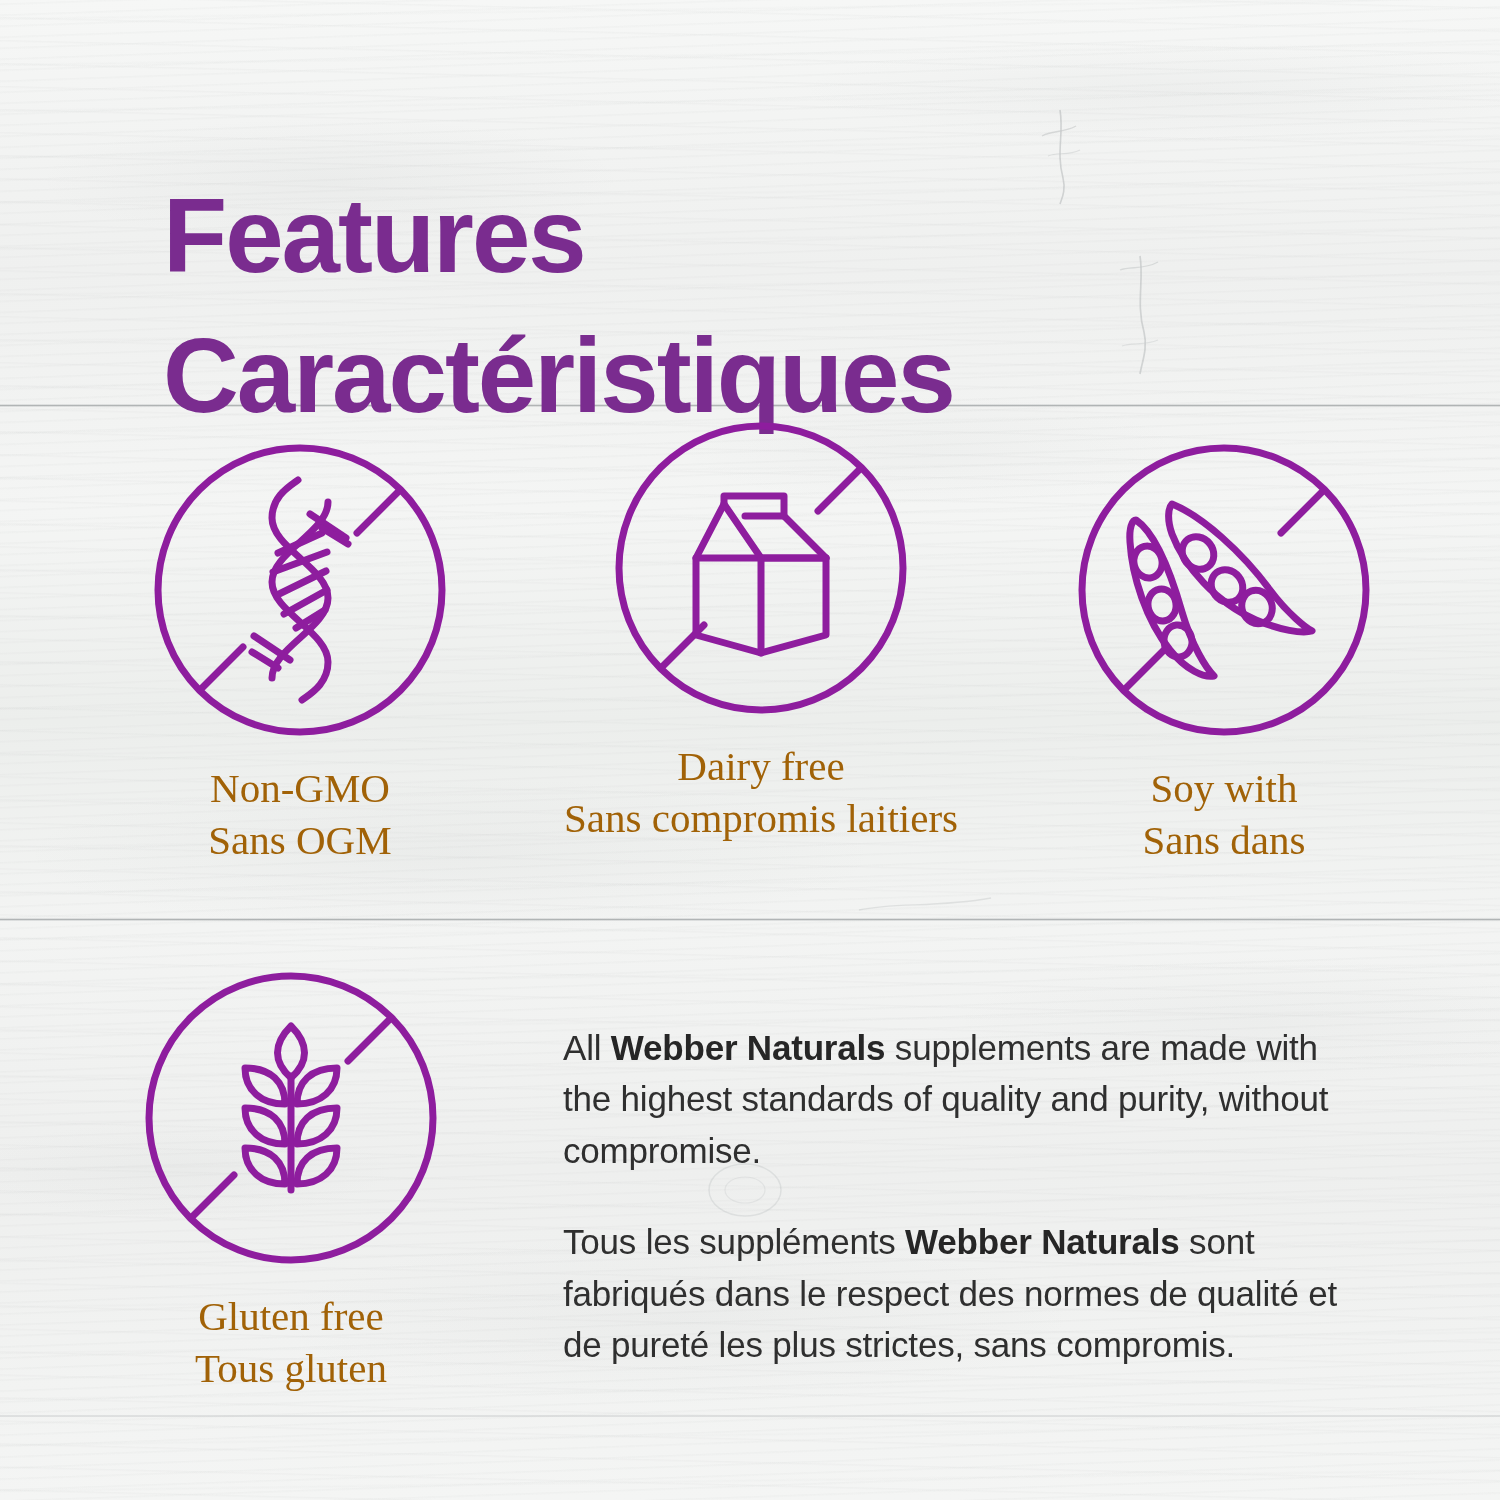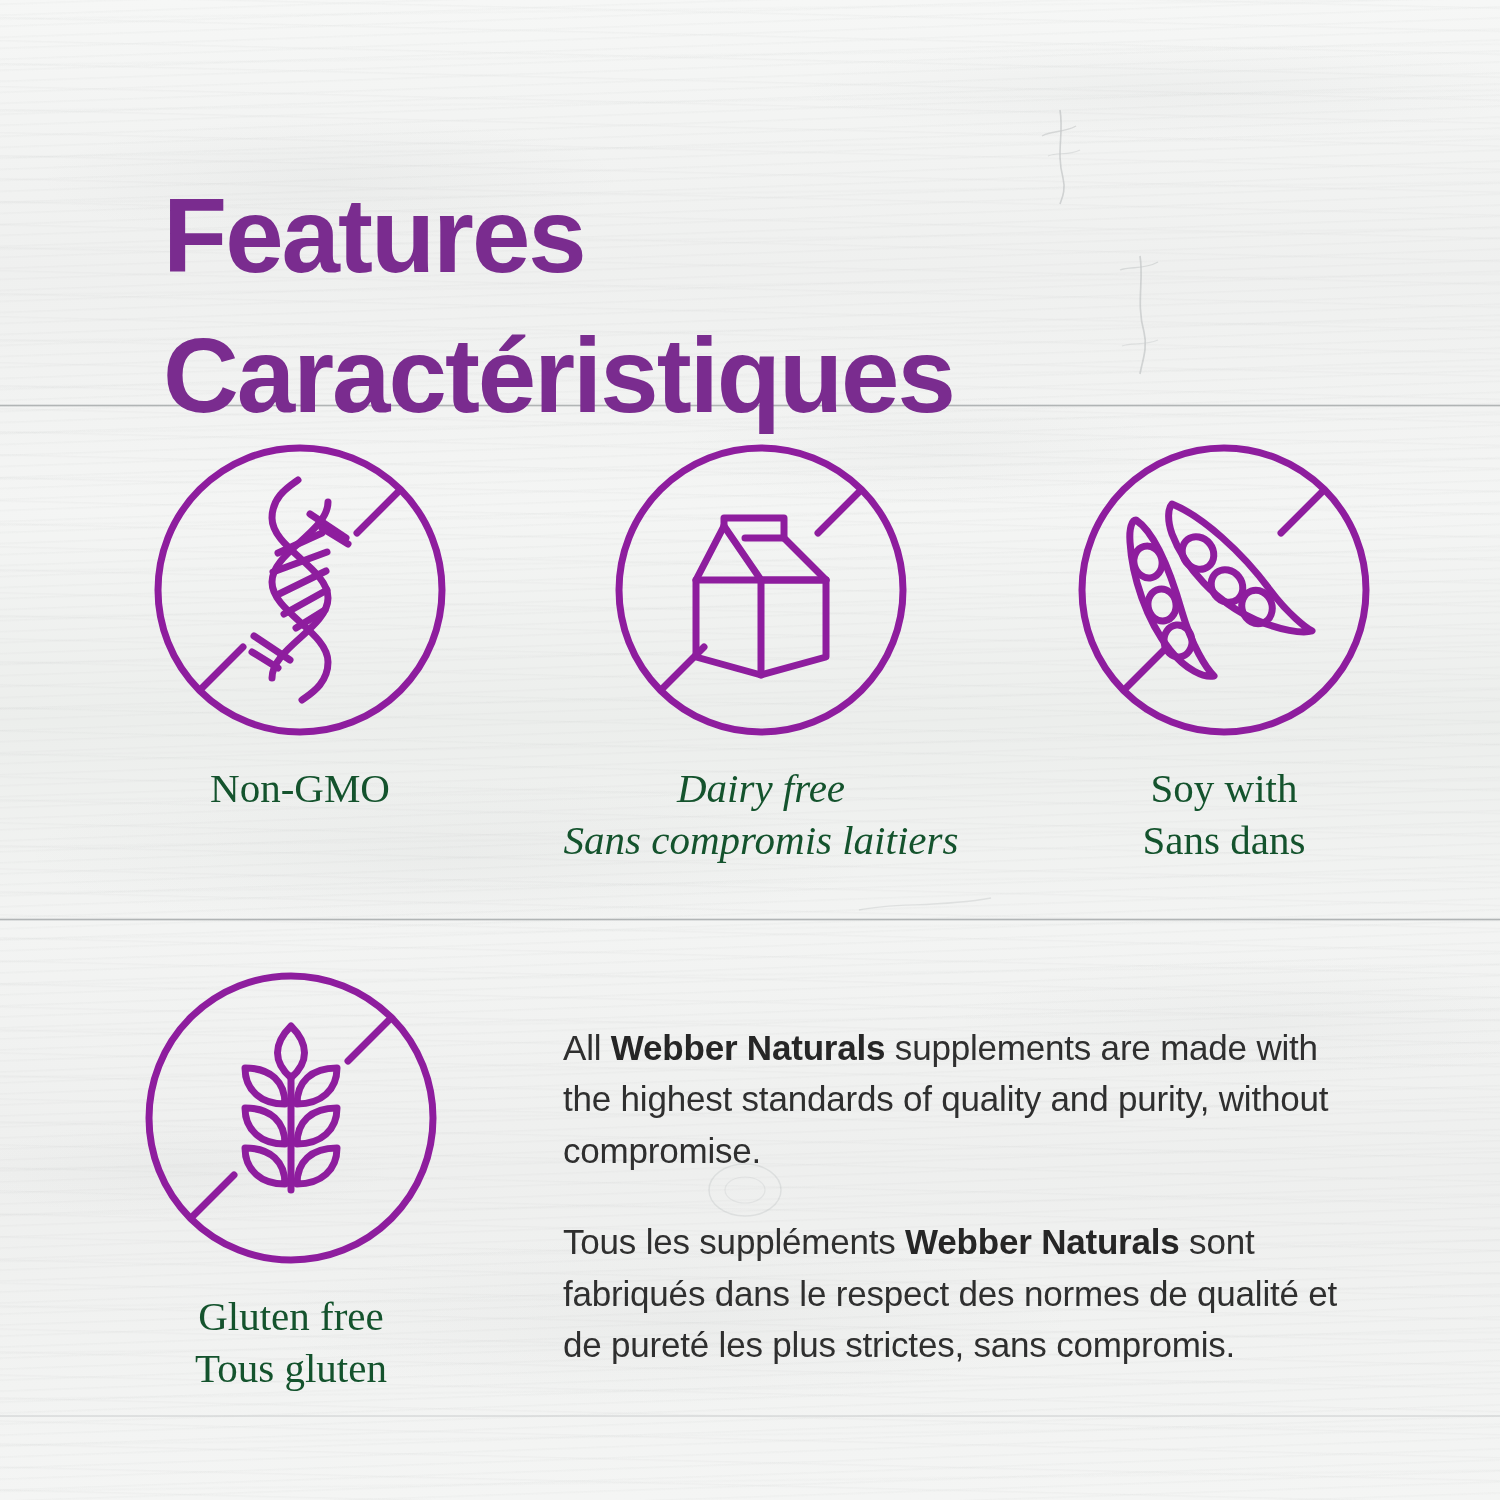"Non-GMO" .feature .label { color: #14532d -> #a16207 }
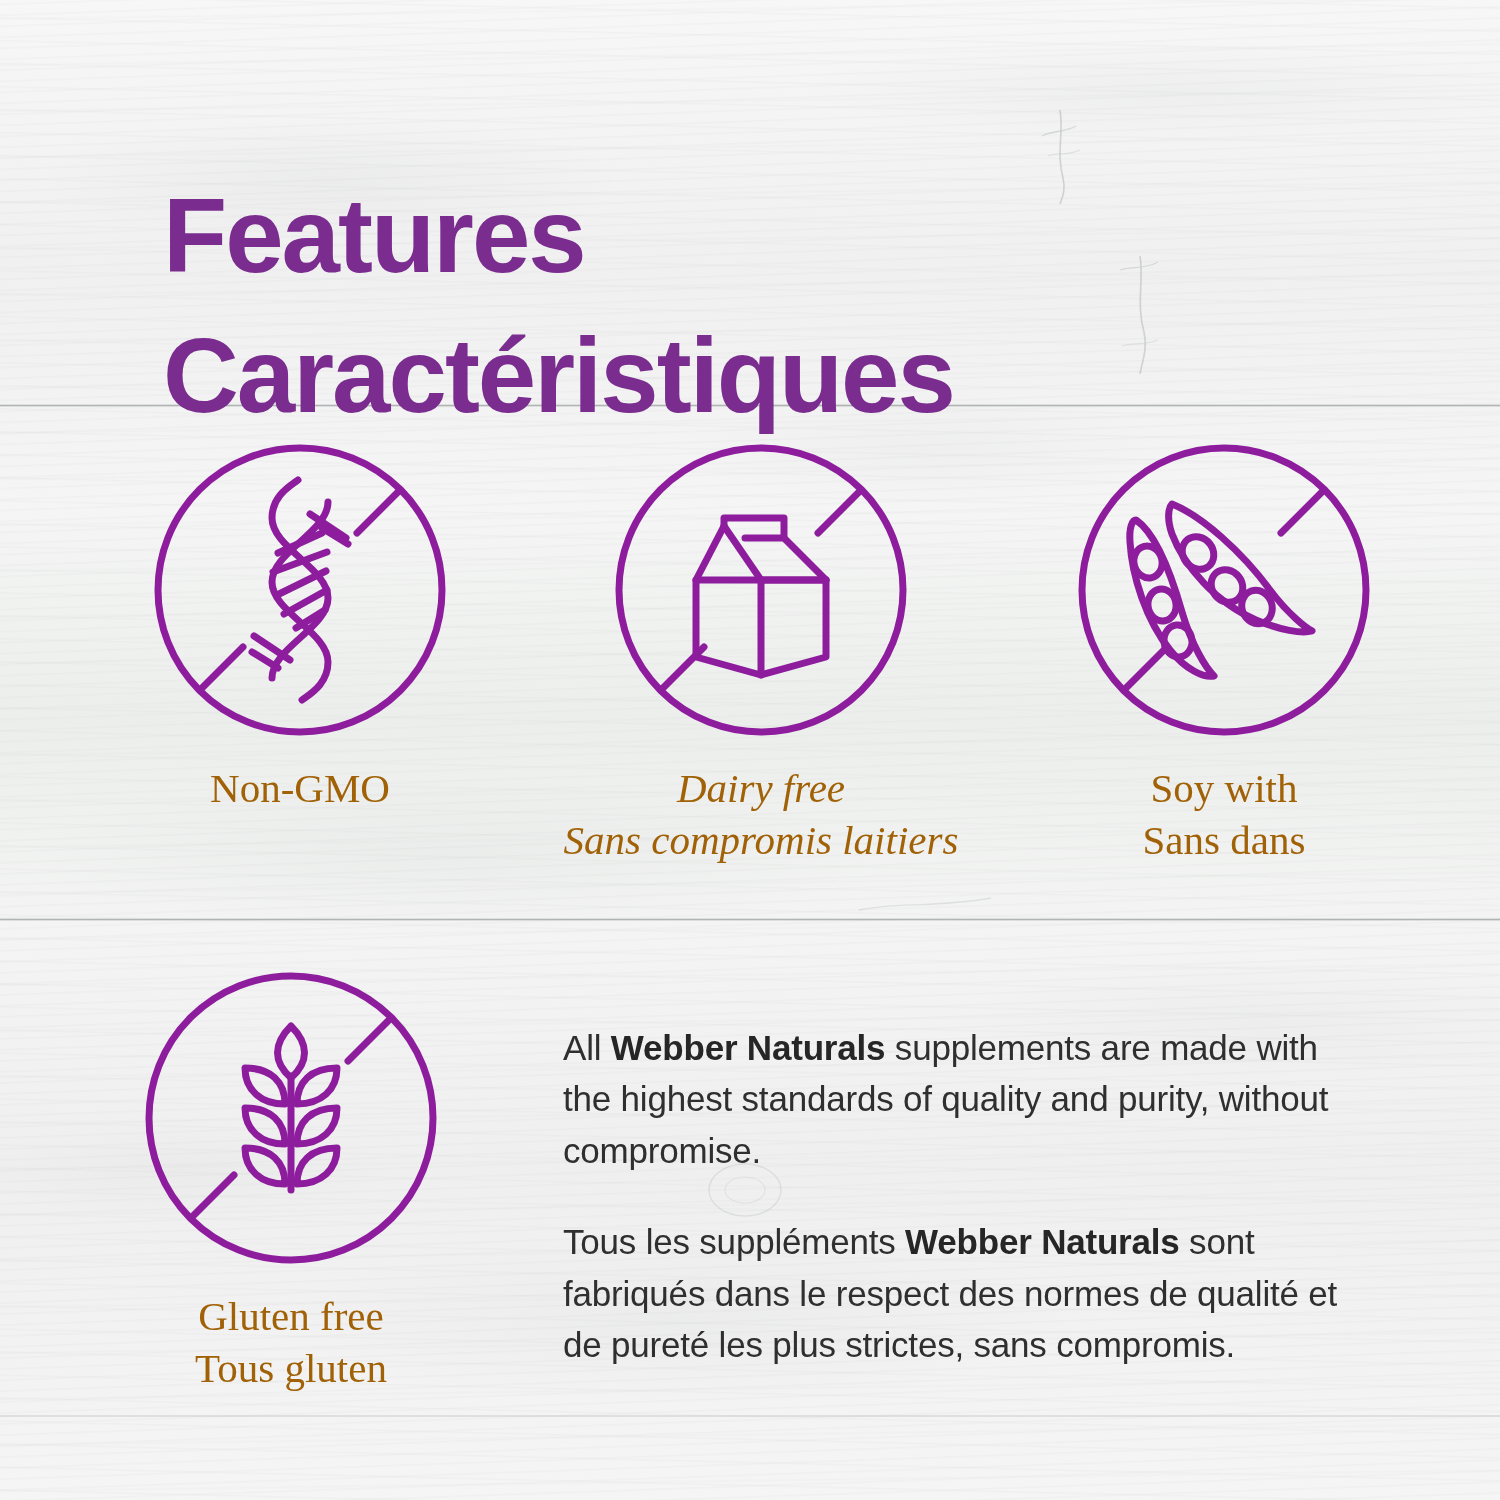"Dairy free" #feature-dairy { font-style: italic -> none; top: 440px -> 418px }
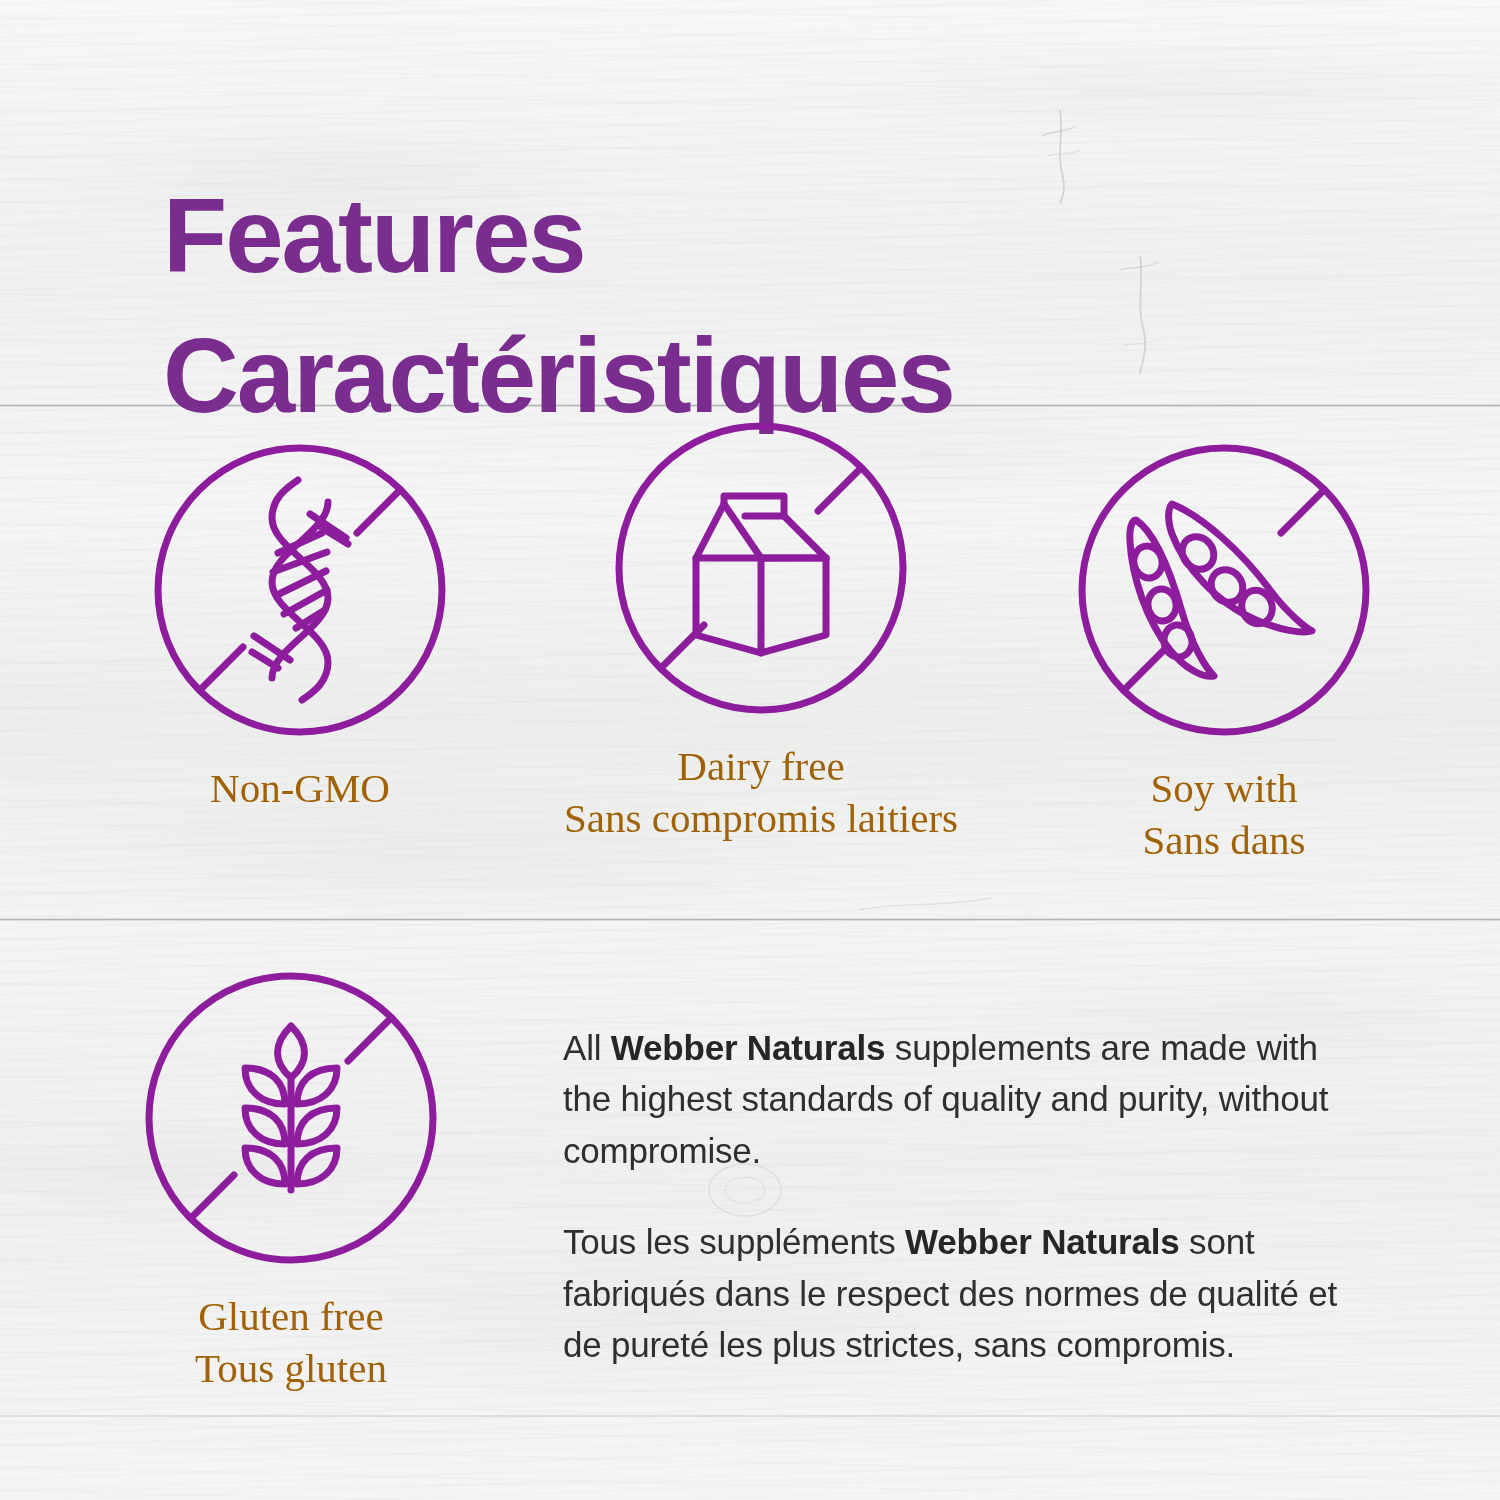"Sans OGM" span.l2 { html: none -> <span>Sans OGM</span> }
